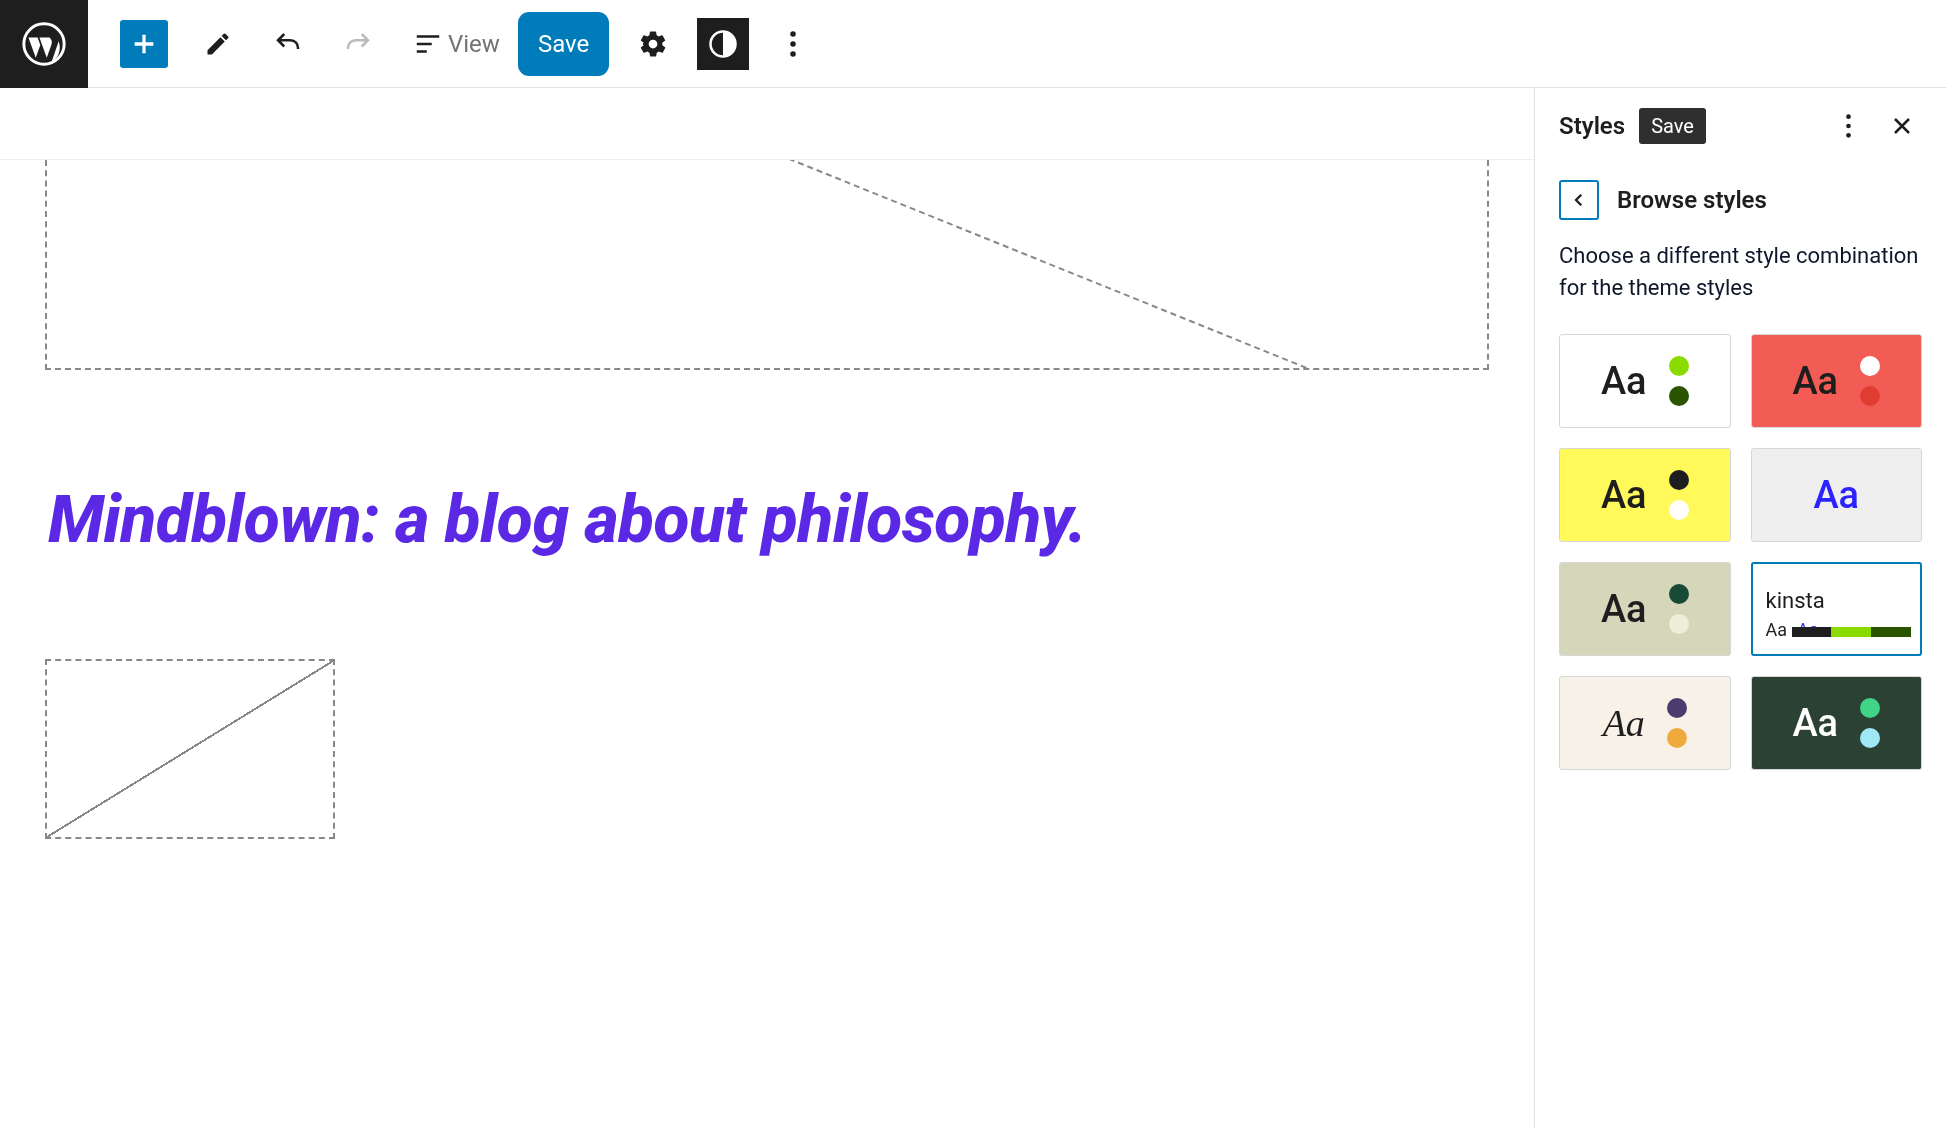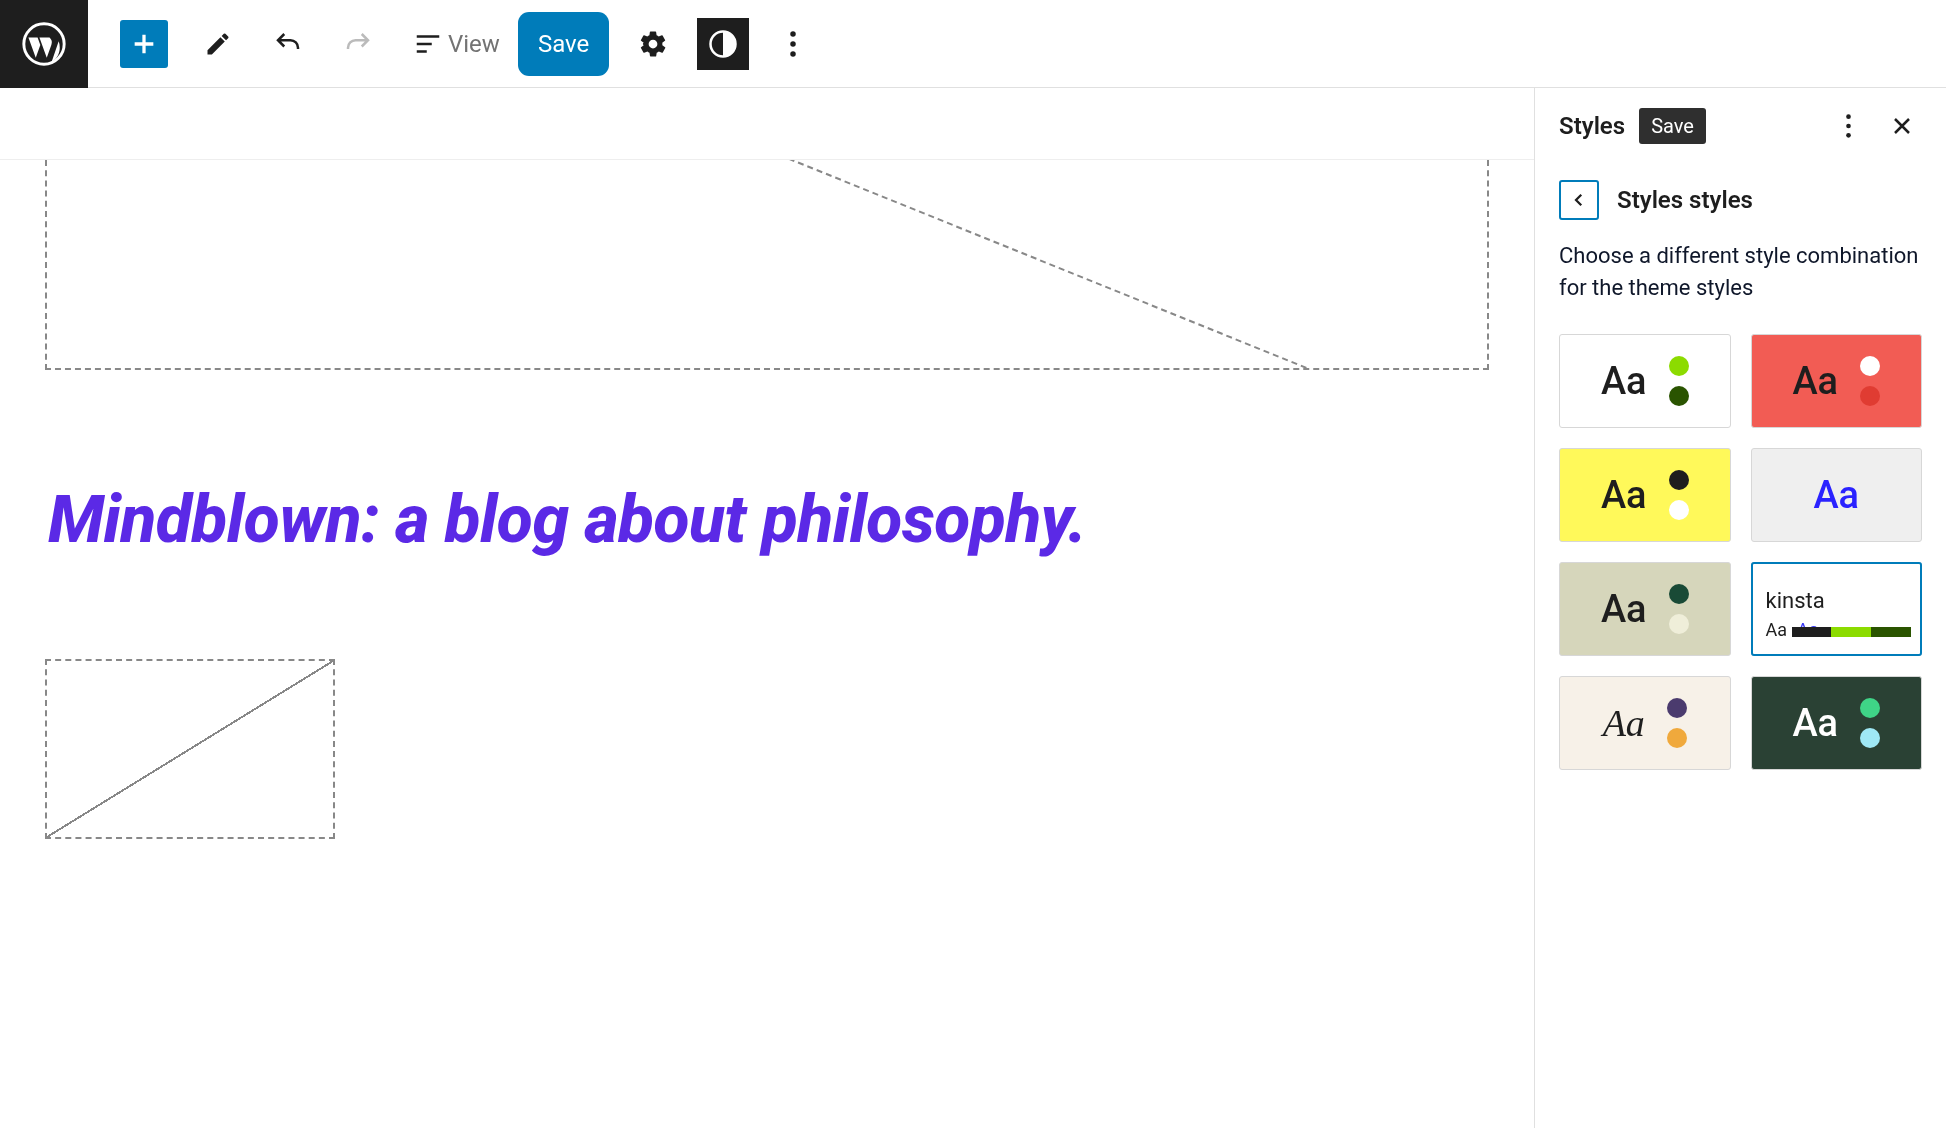"Styles styles" span.nav-label { text: Styles -> Browse }
